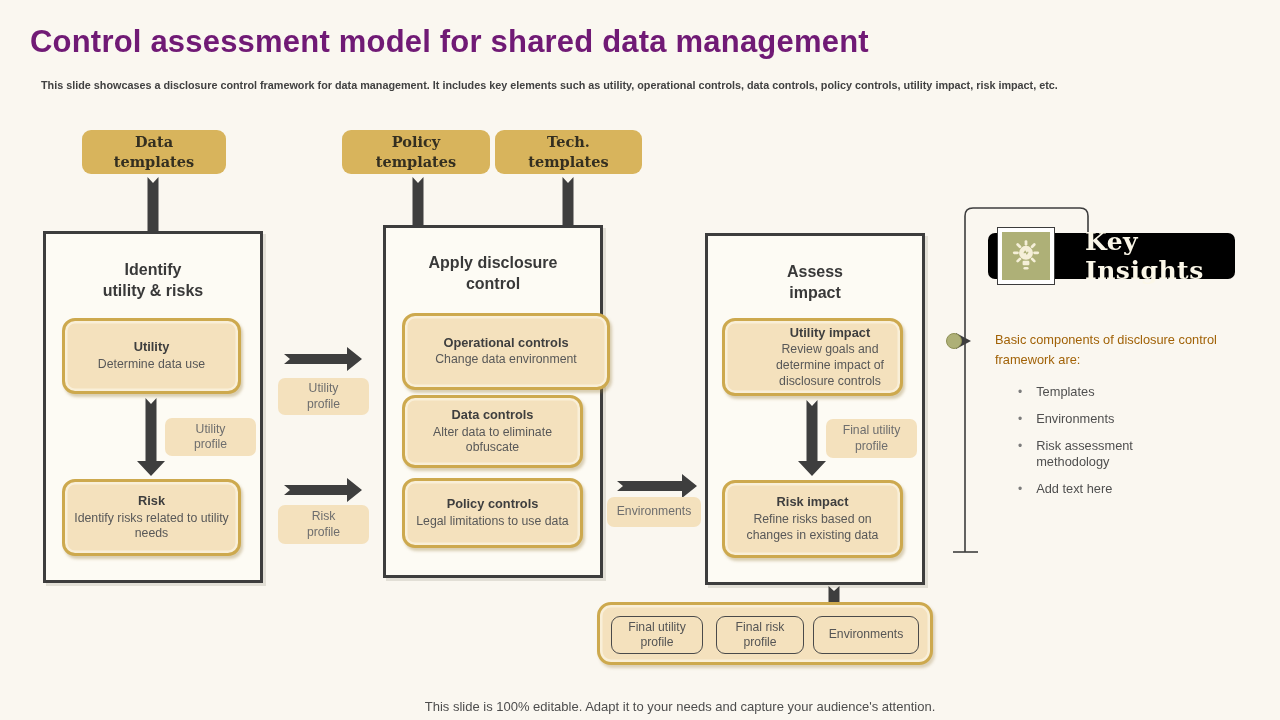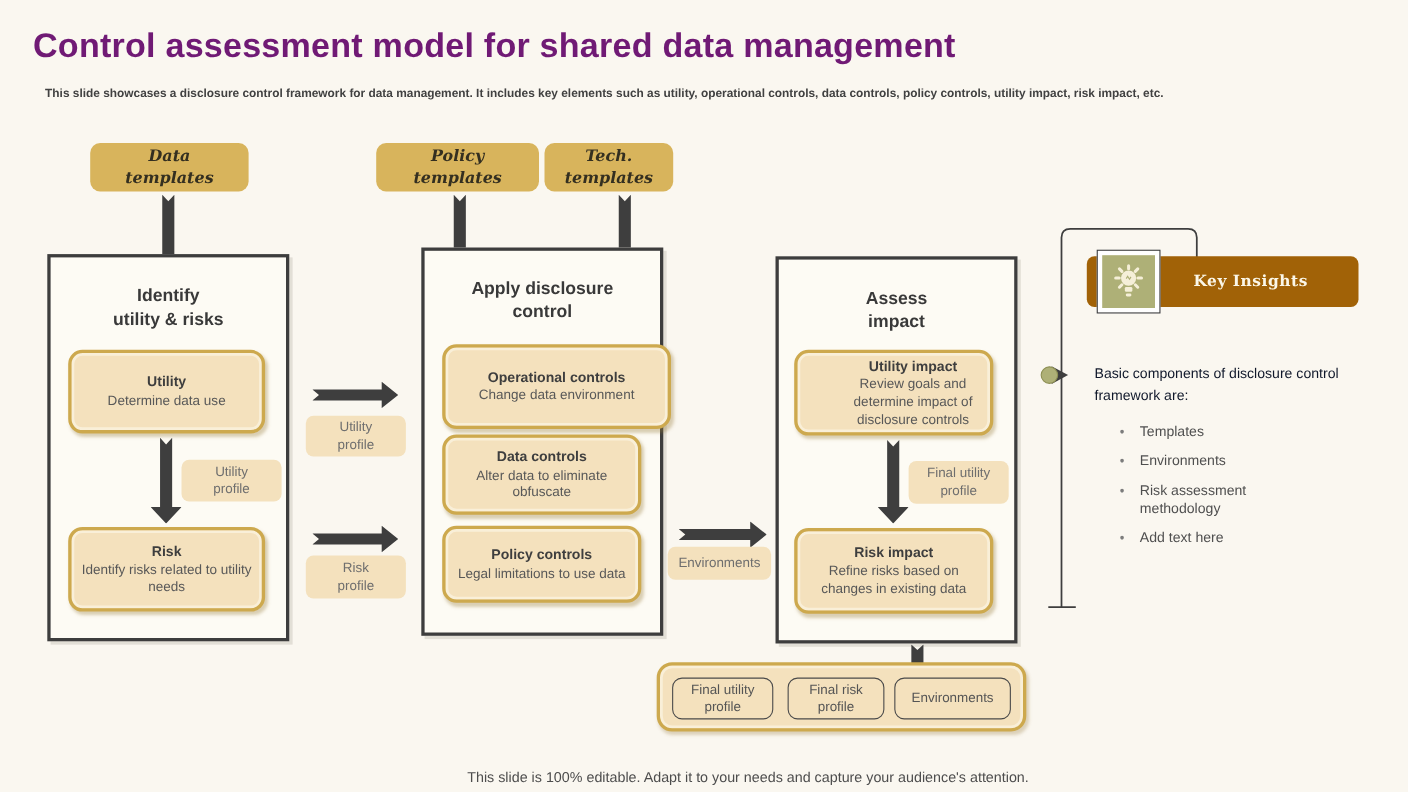"Data" .gold-chip { font-style: italic -> none }
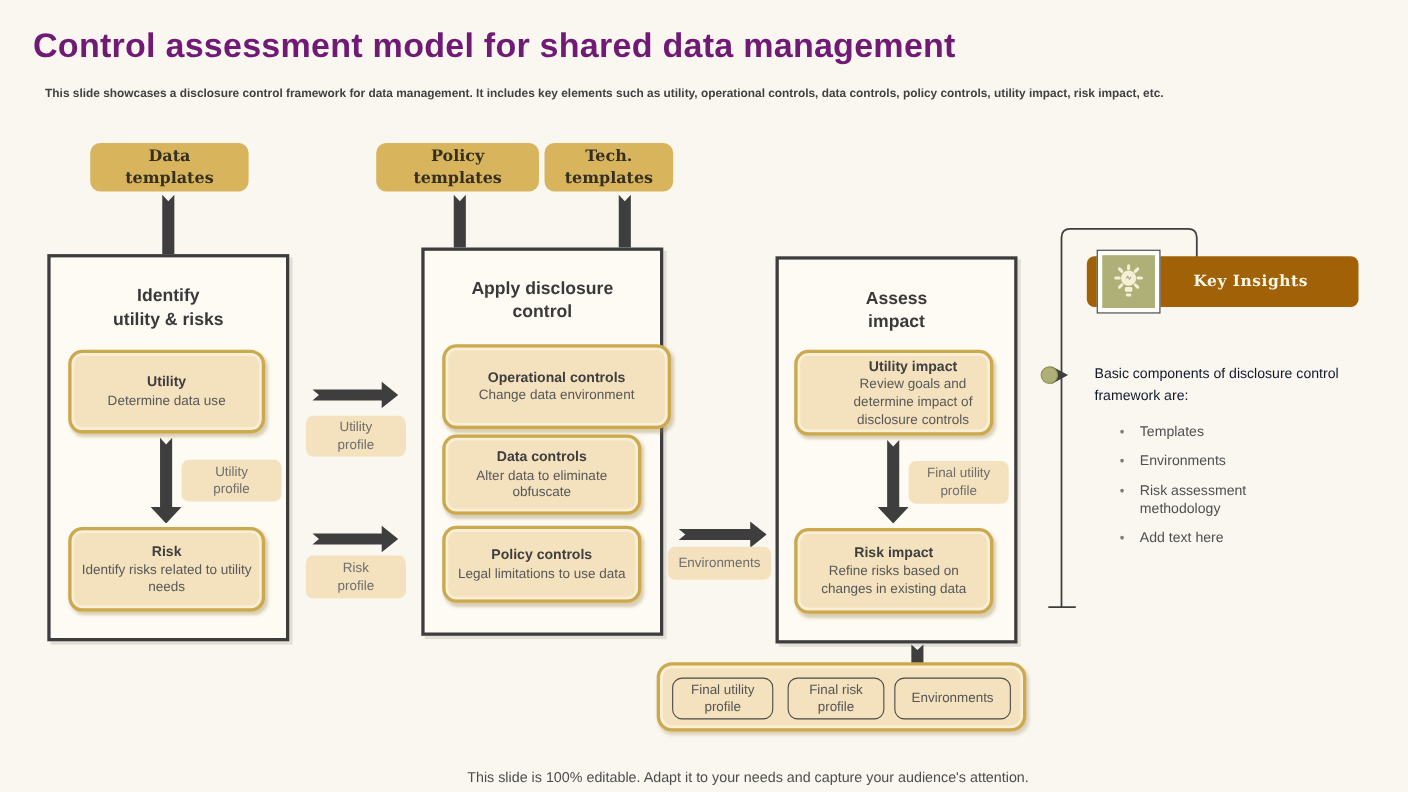"Tech." div.abs { width: 117px -> 147px }
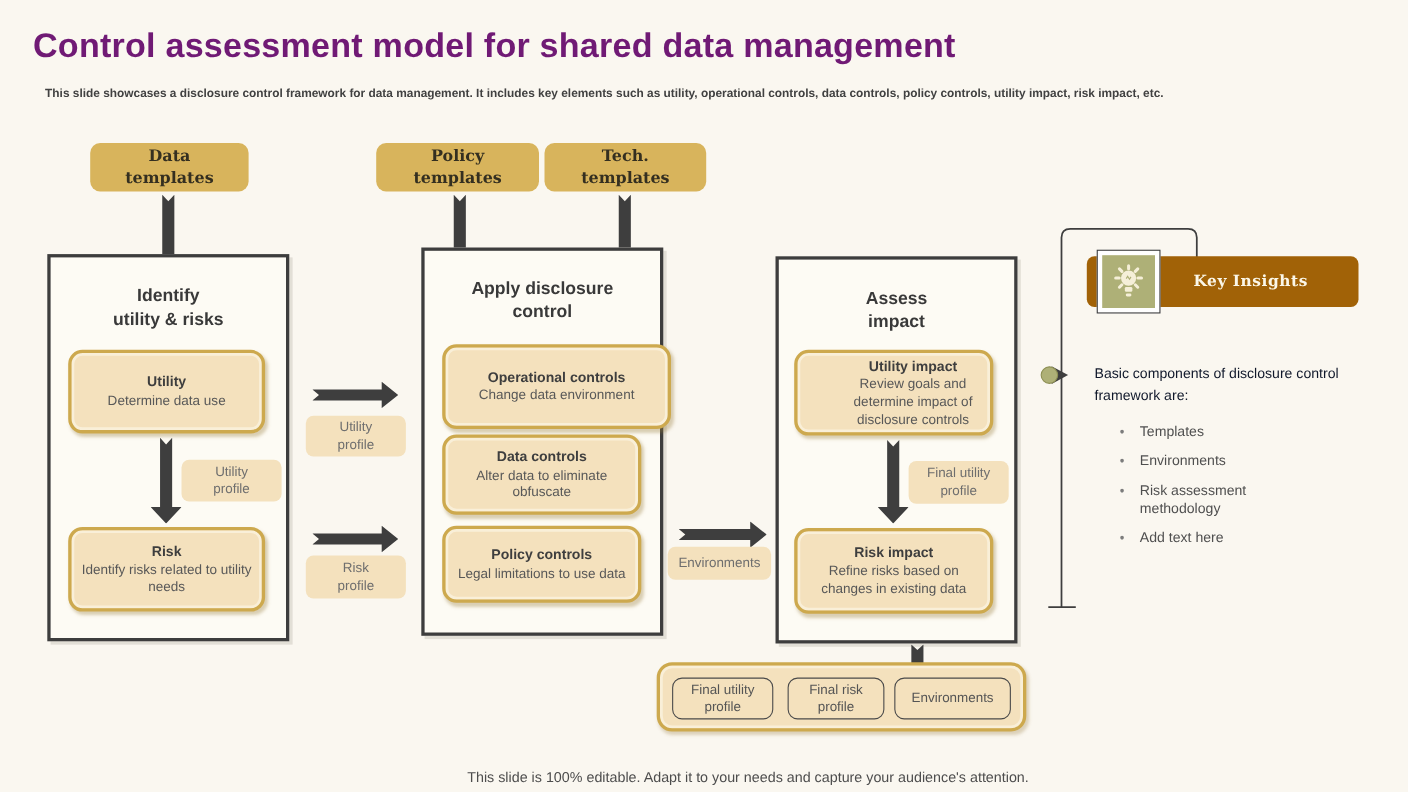"Key Insights" .ki-banner { background: #a16207 -> #000000; font-size: 14px -> 25px }
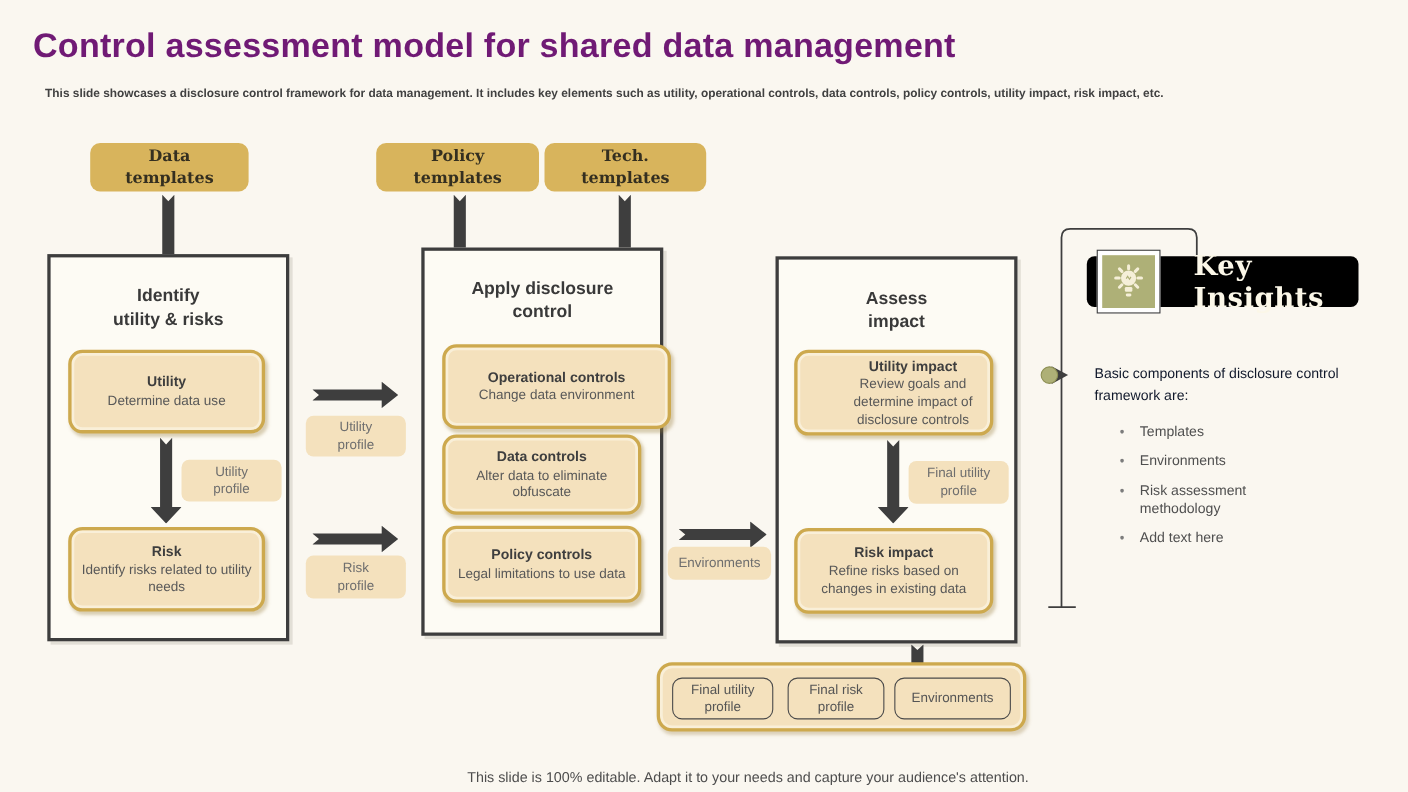"Basic components of disclosure control" .ki-intro { color: #0f172a -> #a16207 }
